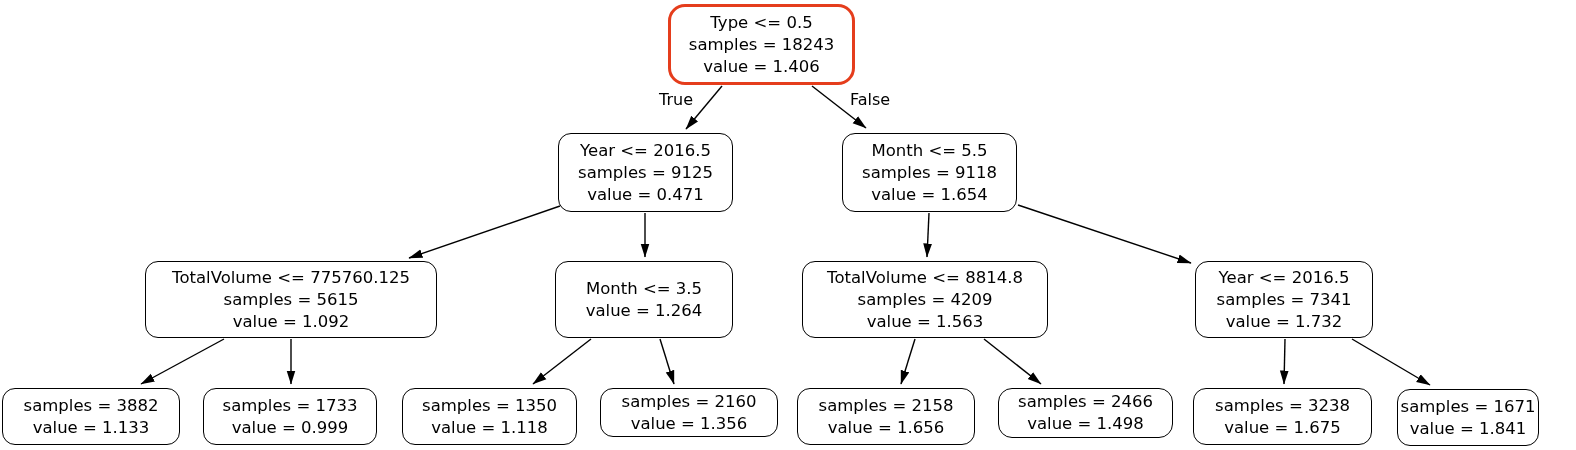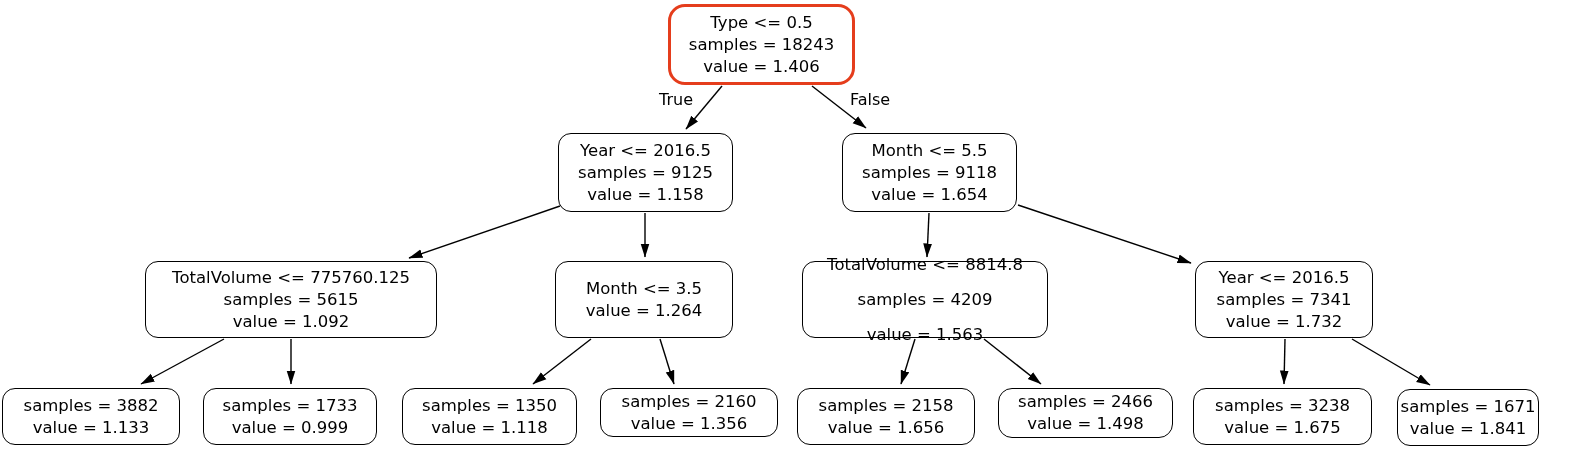"value = 1.158" div { text: 1.158 -> 0.471 }
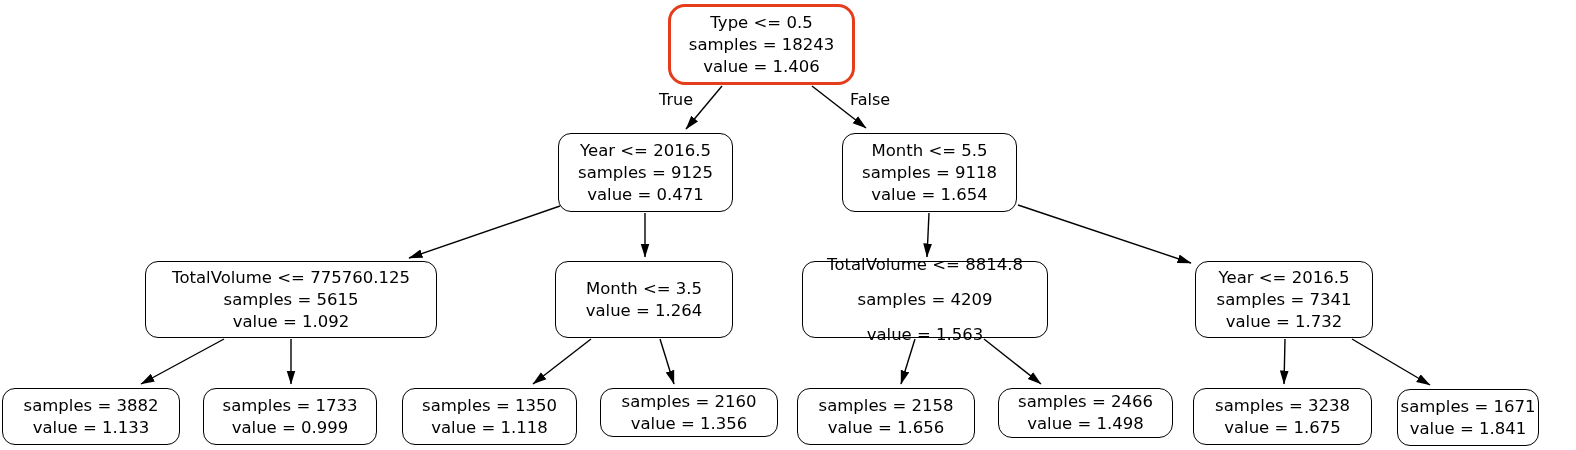"TotalVolume <= 8814.8" div.node { gap: 13px -> none }
